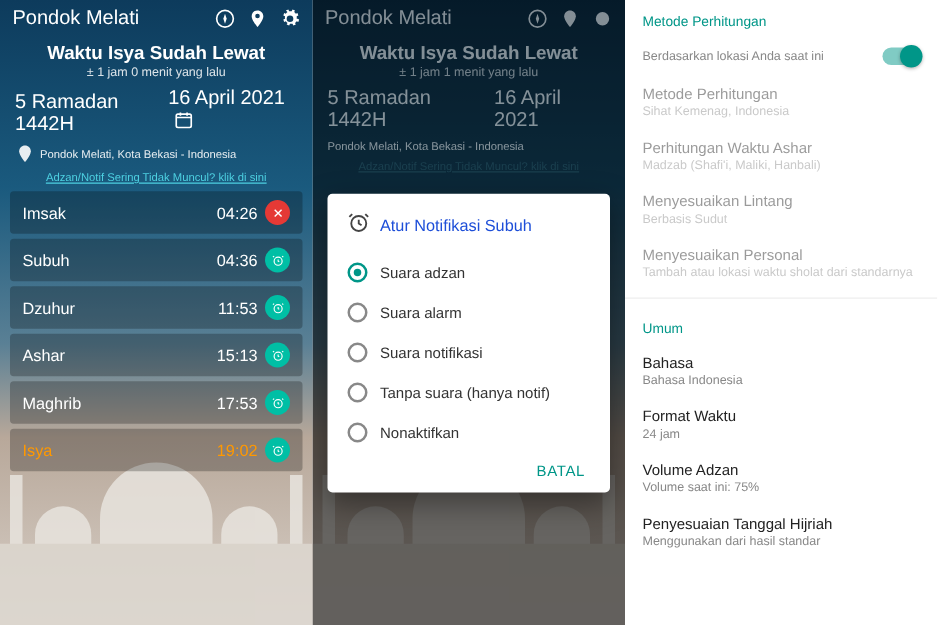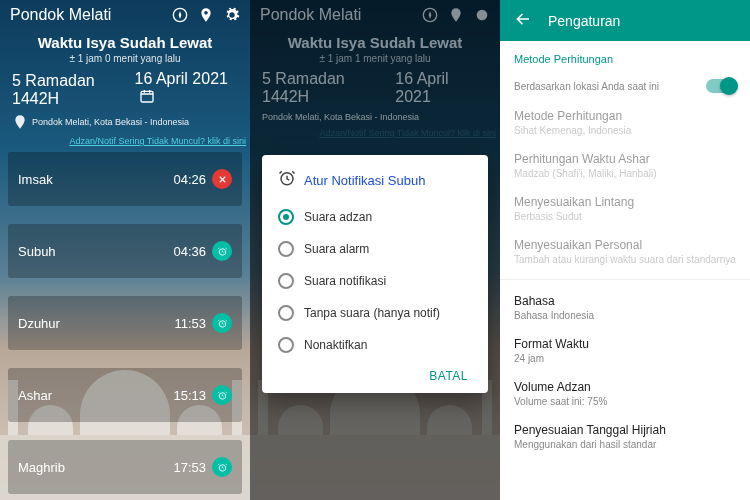"Pengaturan" div.s3-top { html: <div> <span><svg> <path></path> </svg></span> <span>Pengaturan</span> </div> -> none }
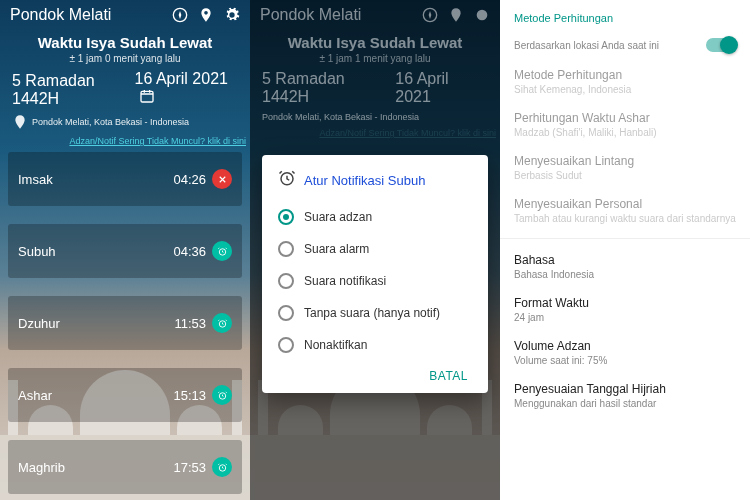"Adzan/Notif Sering Tidak Muncul? klik" .helplink { text-align: right -> center }
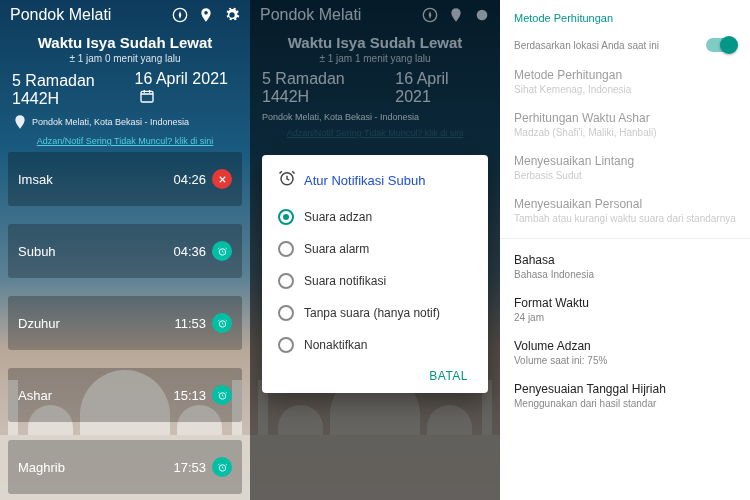"Imsak" .prow { margin-bottom: 18px -> 4px; padding: 17px 10px -> 7px 10px }
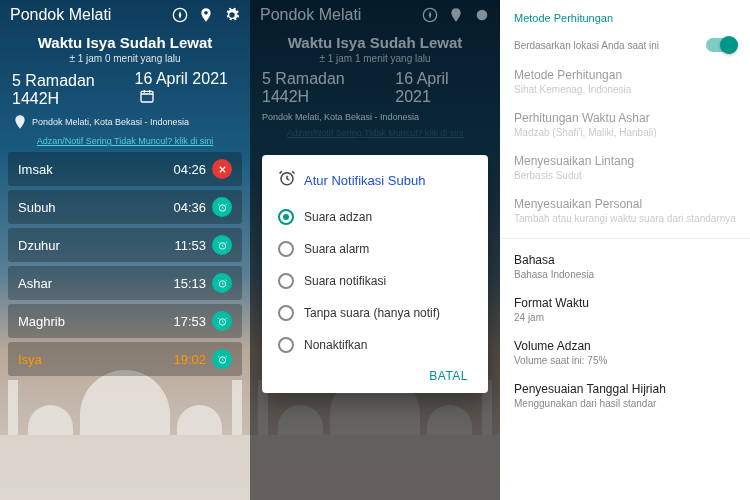"Tambah atau kurangi waktu suara" div.setrow-sub { text: kurangi waktu suara -> lokasi waktu sholat }
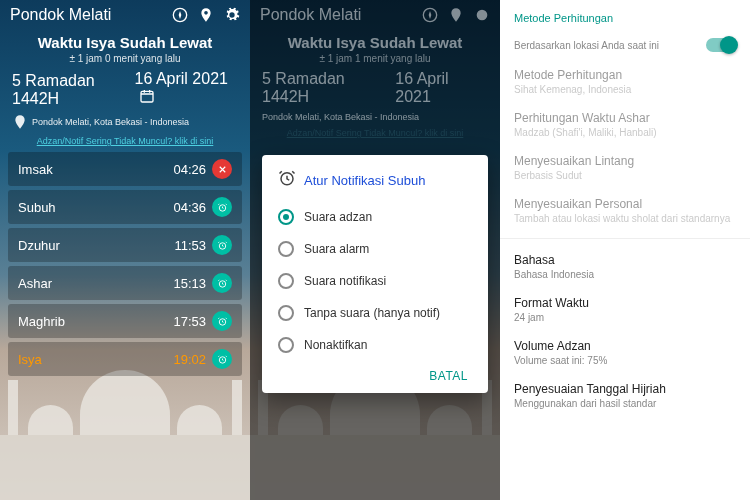"Umum" div.sect-label { html: none -> <div>Umum</div> }
